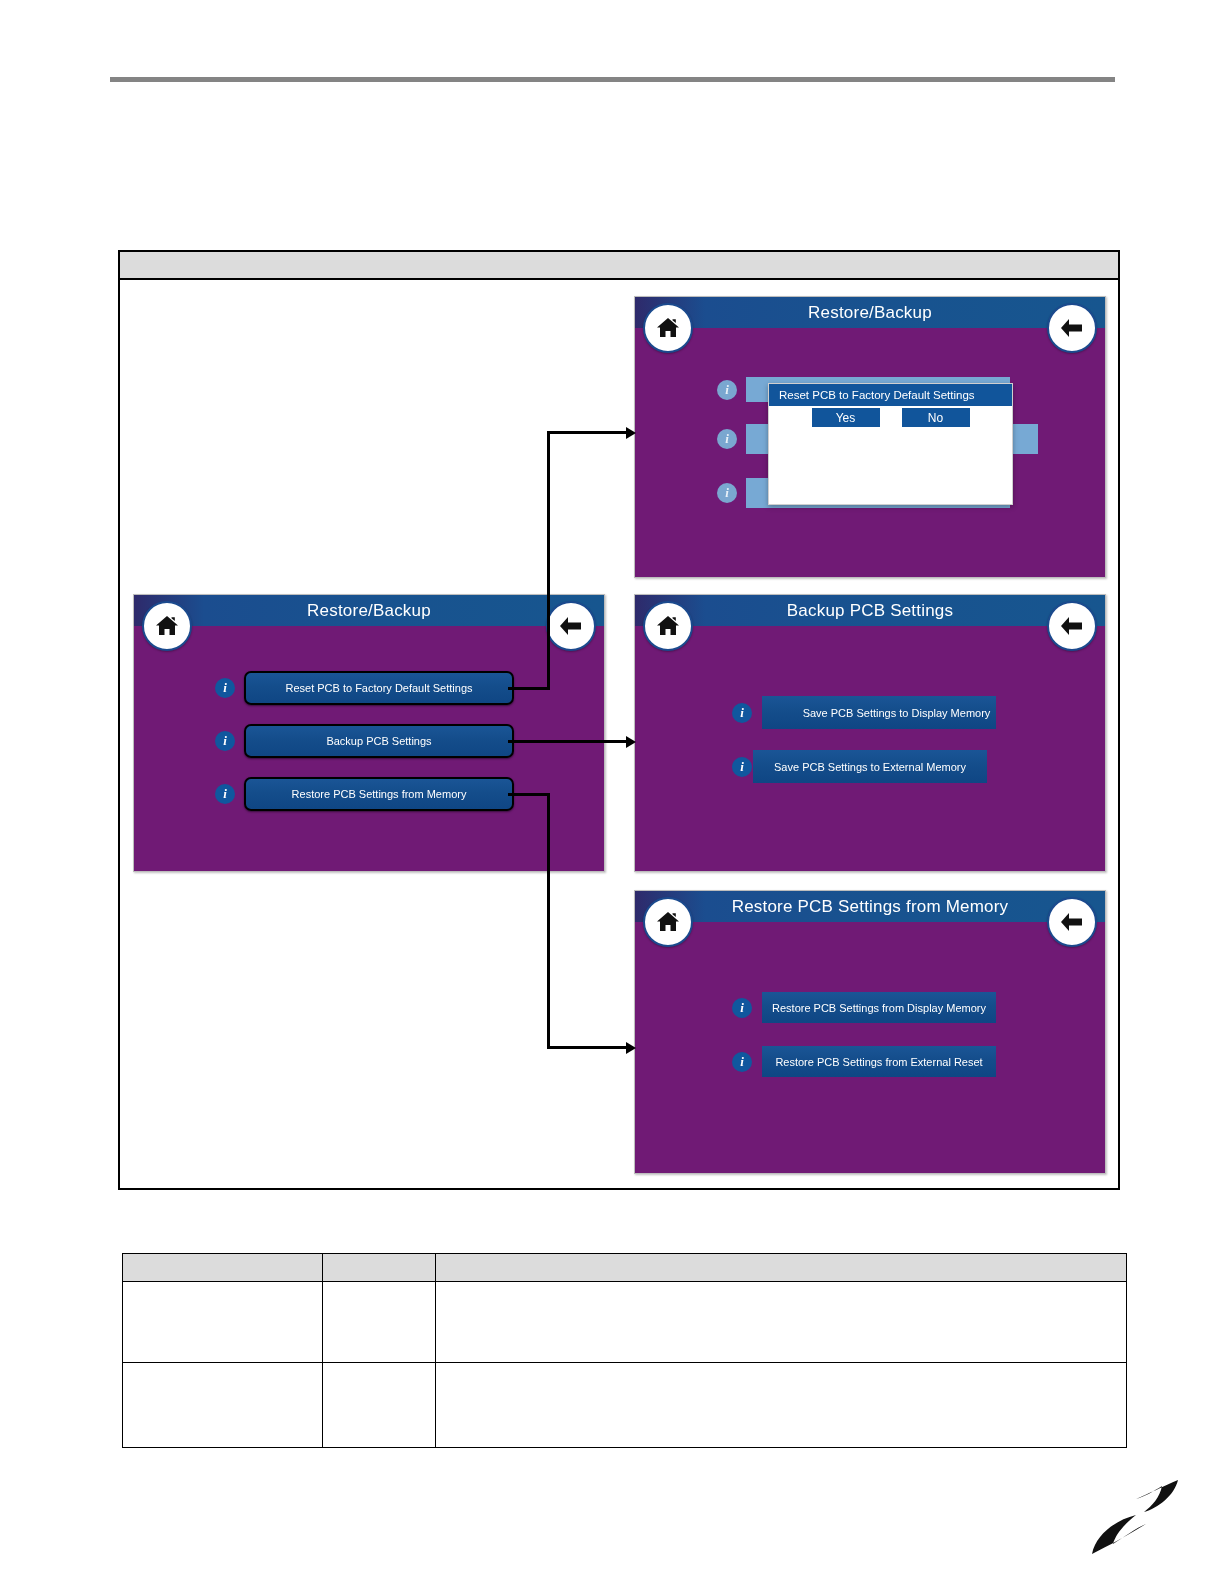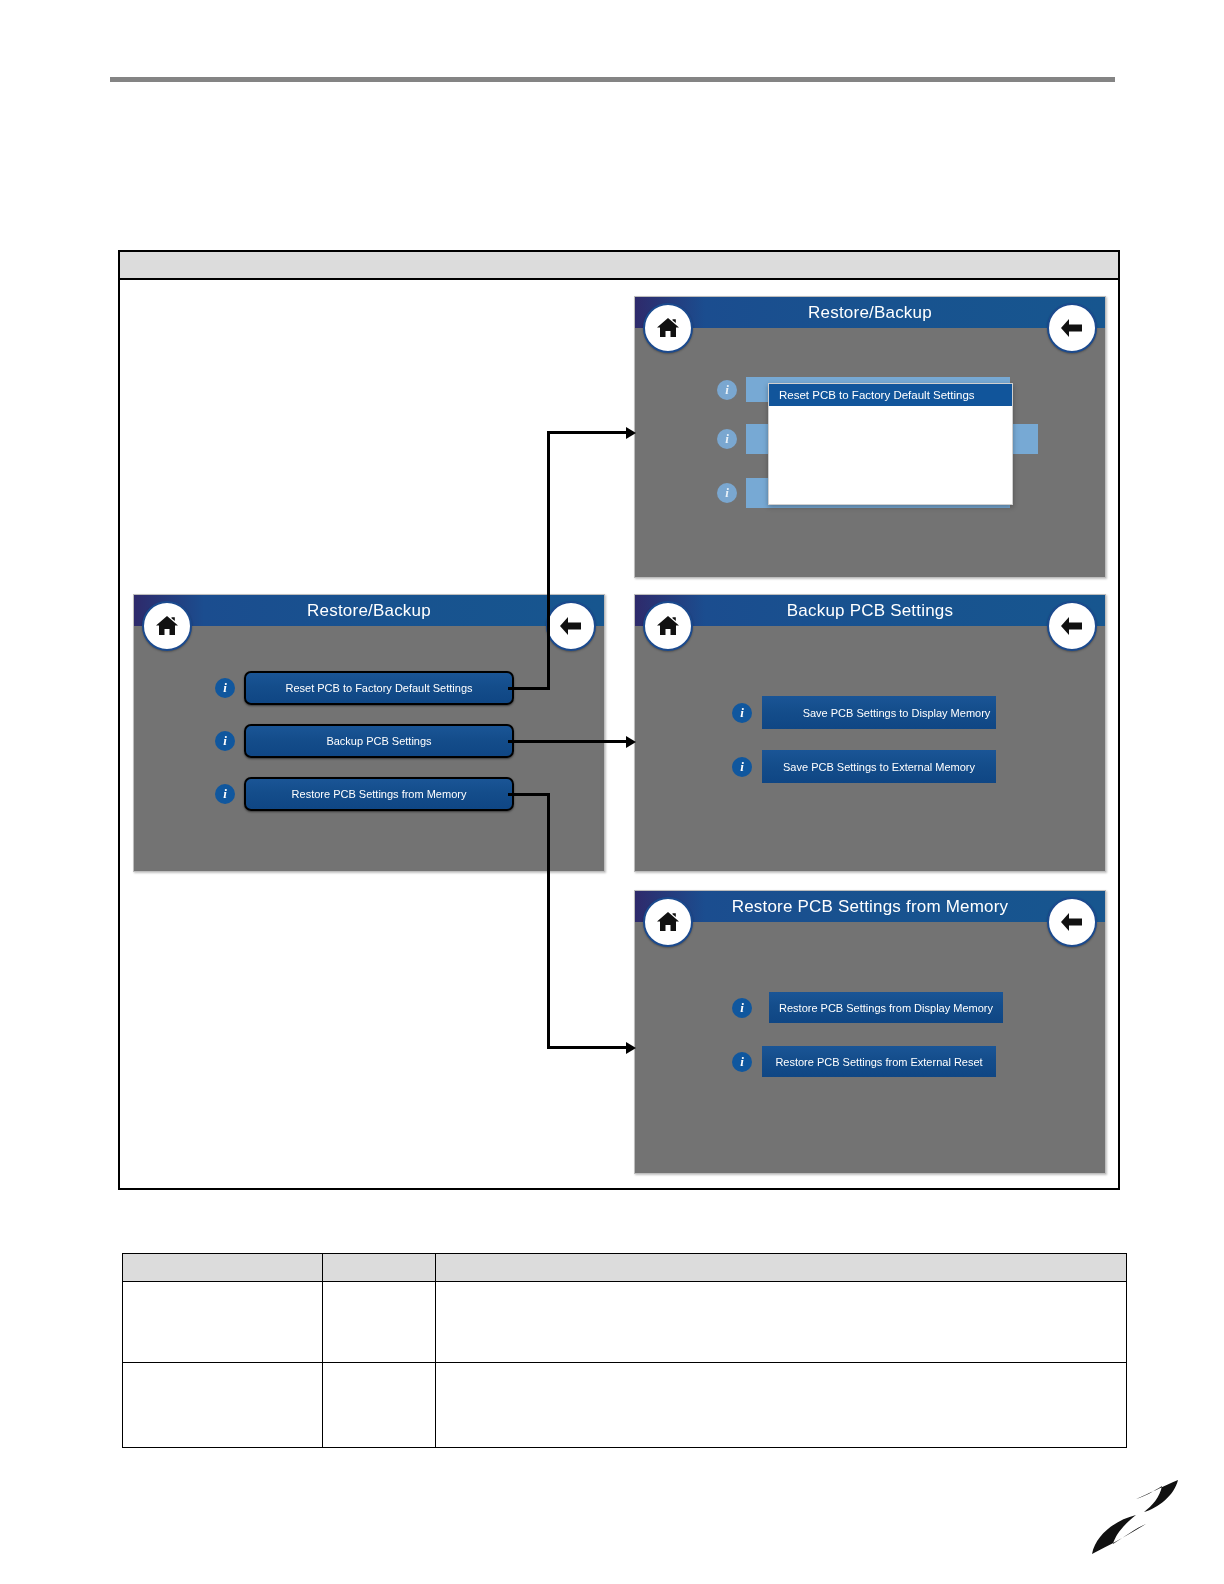"Restore/Backup" .screen { background: #737373 -> #701a75 }
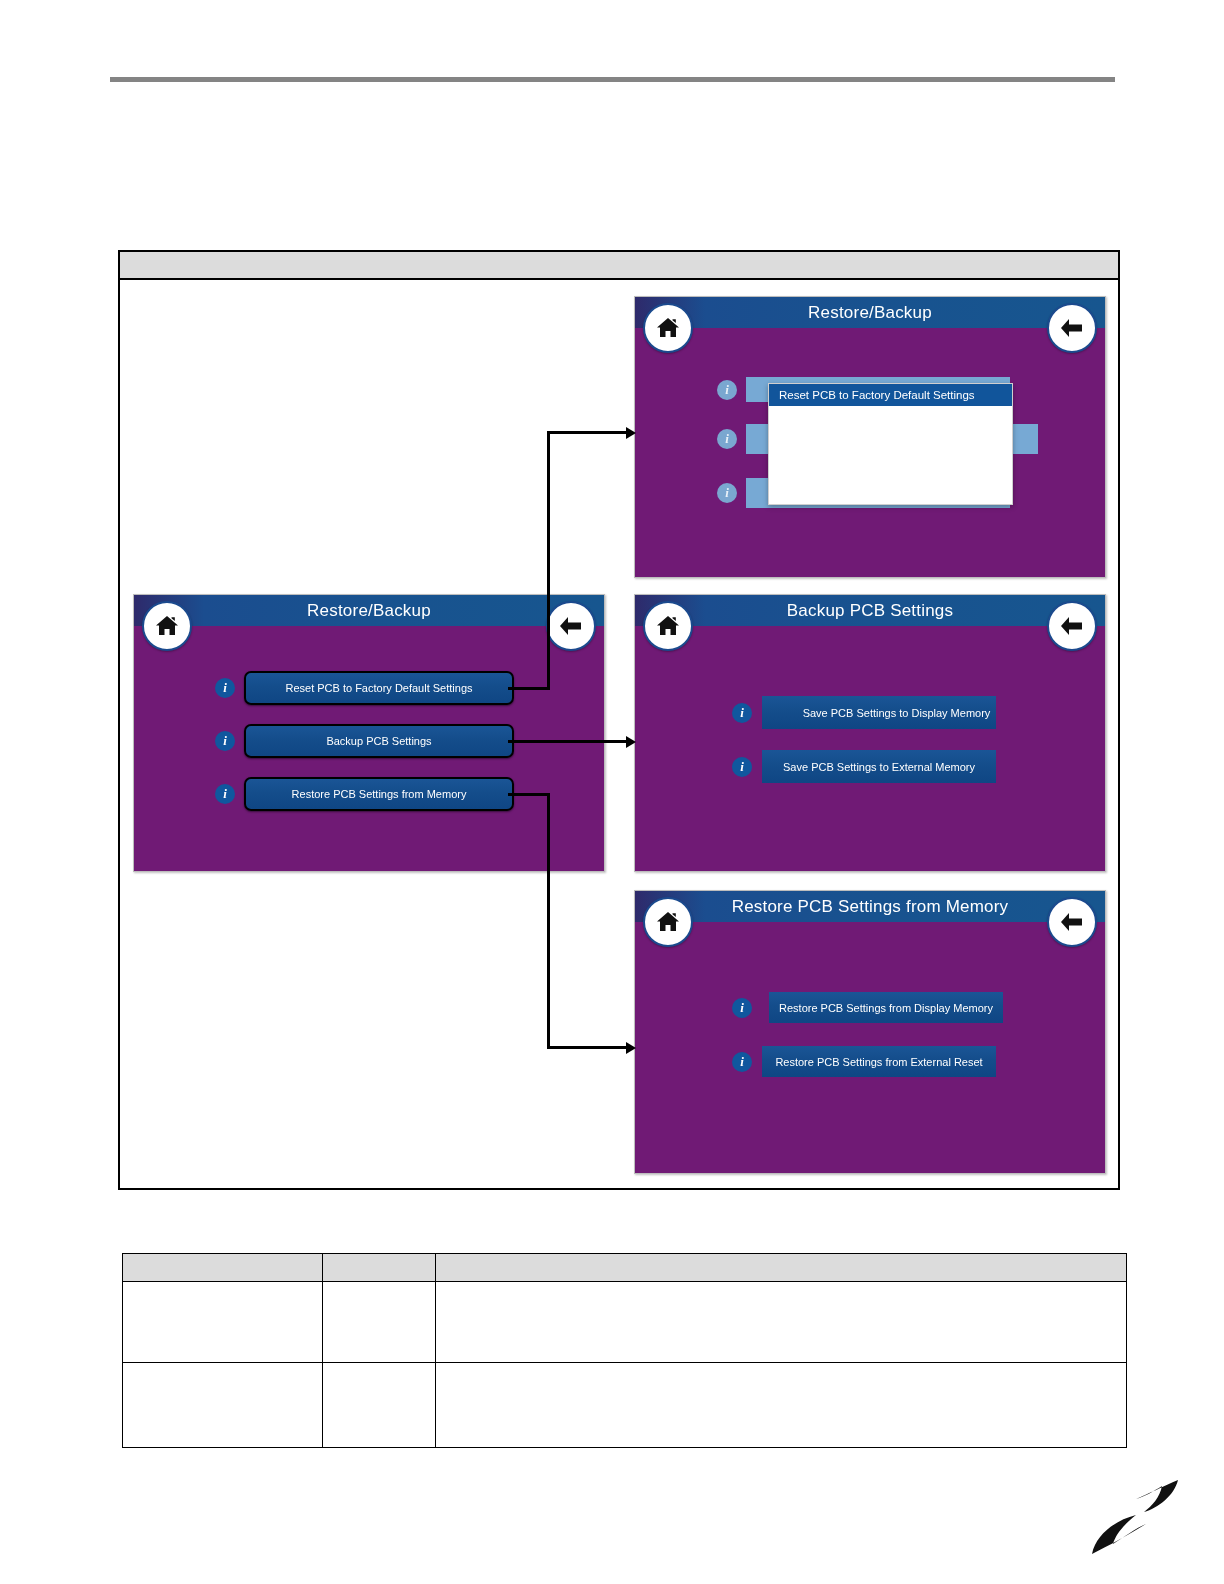"Yes" div.dialog-actions { html: none -> <div> <span>Yes</span> <span>No</span> </div> }
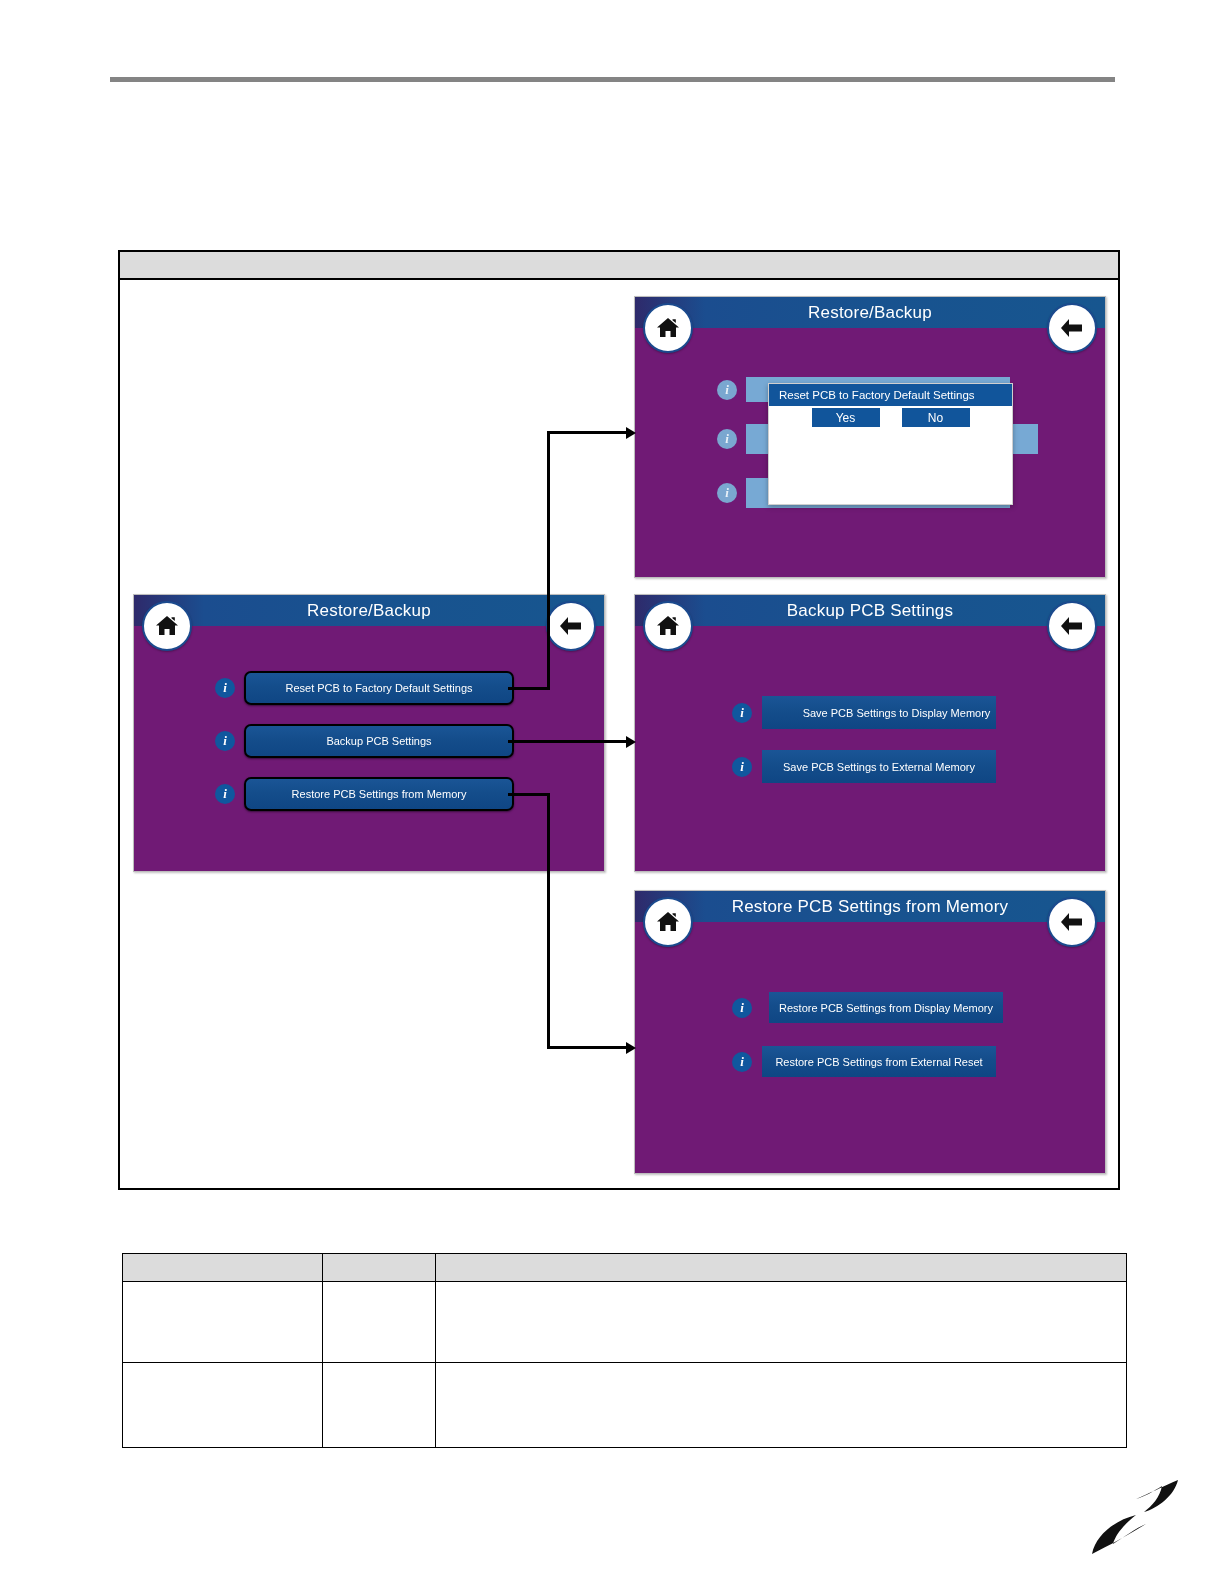"Save PCB Settings to External" span.opt-btn { margin-left: 10px -> 1px }
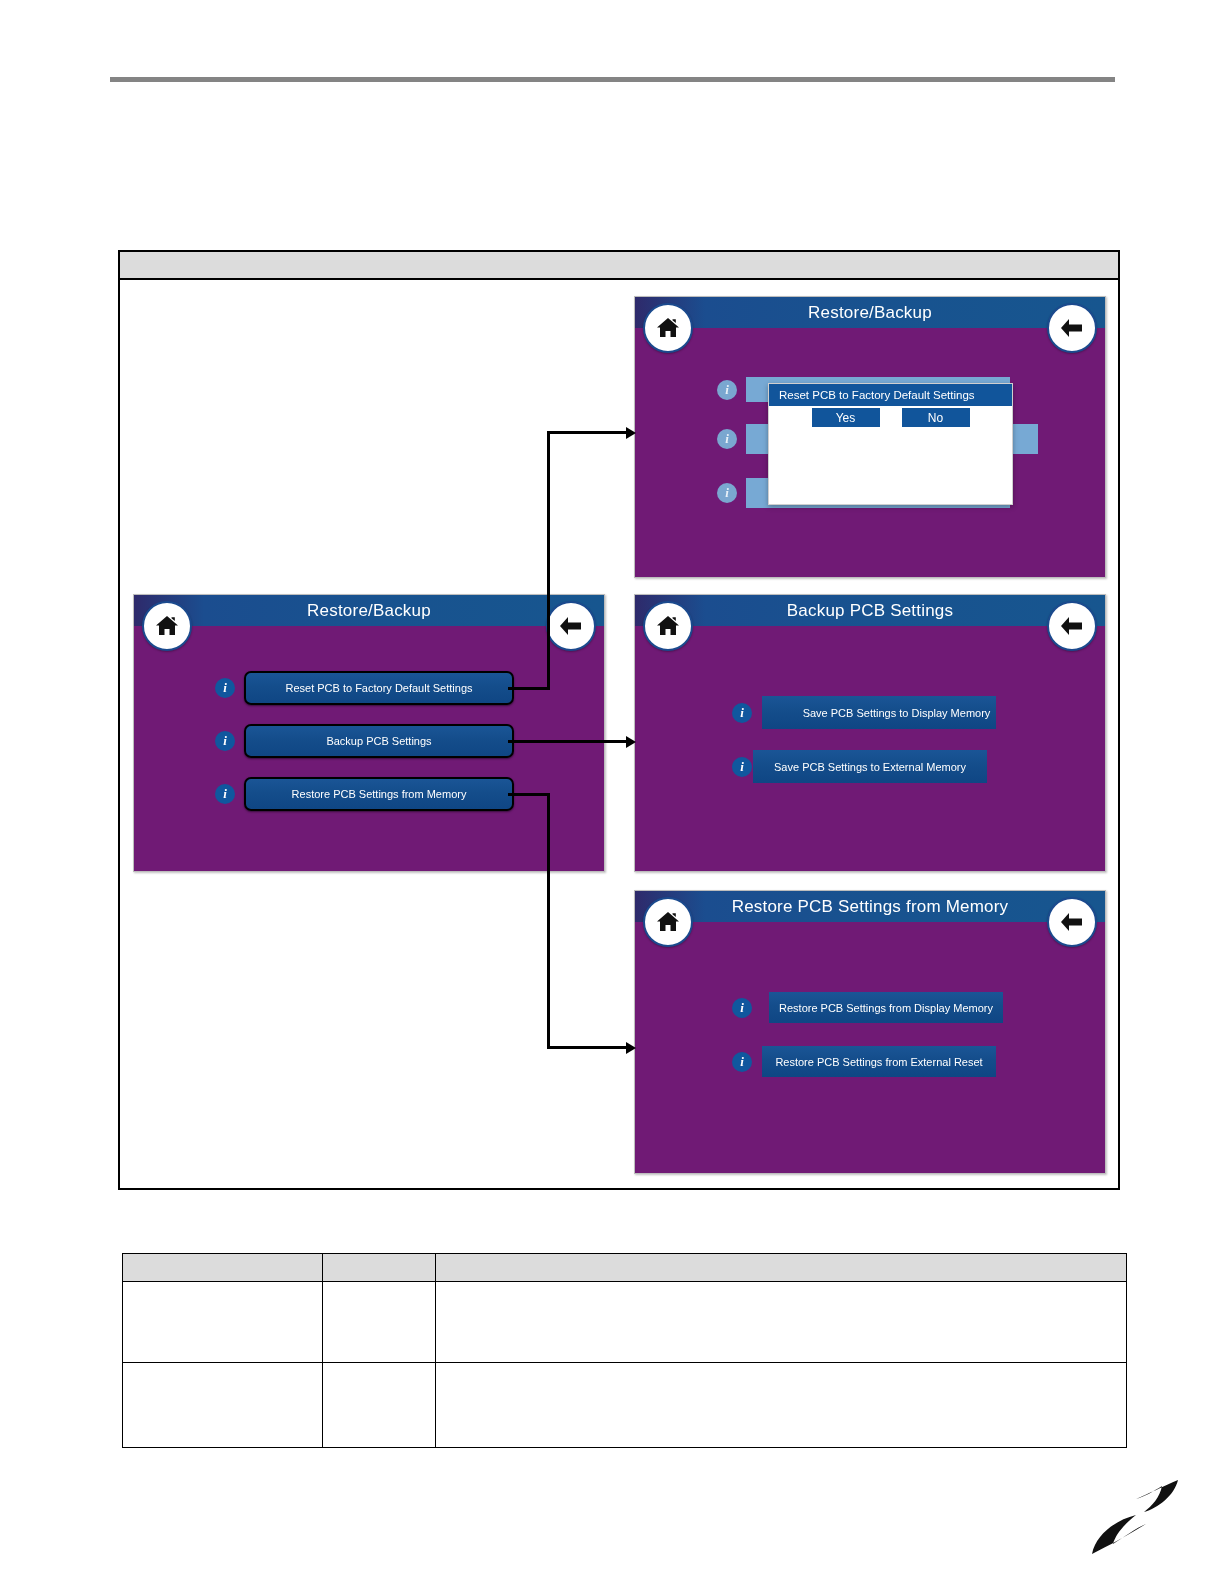"Restore PCB Settings from Display" span.opt-btn { margin-left: 17px -> 10px }
